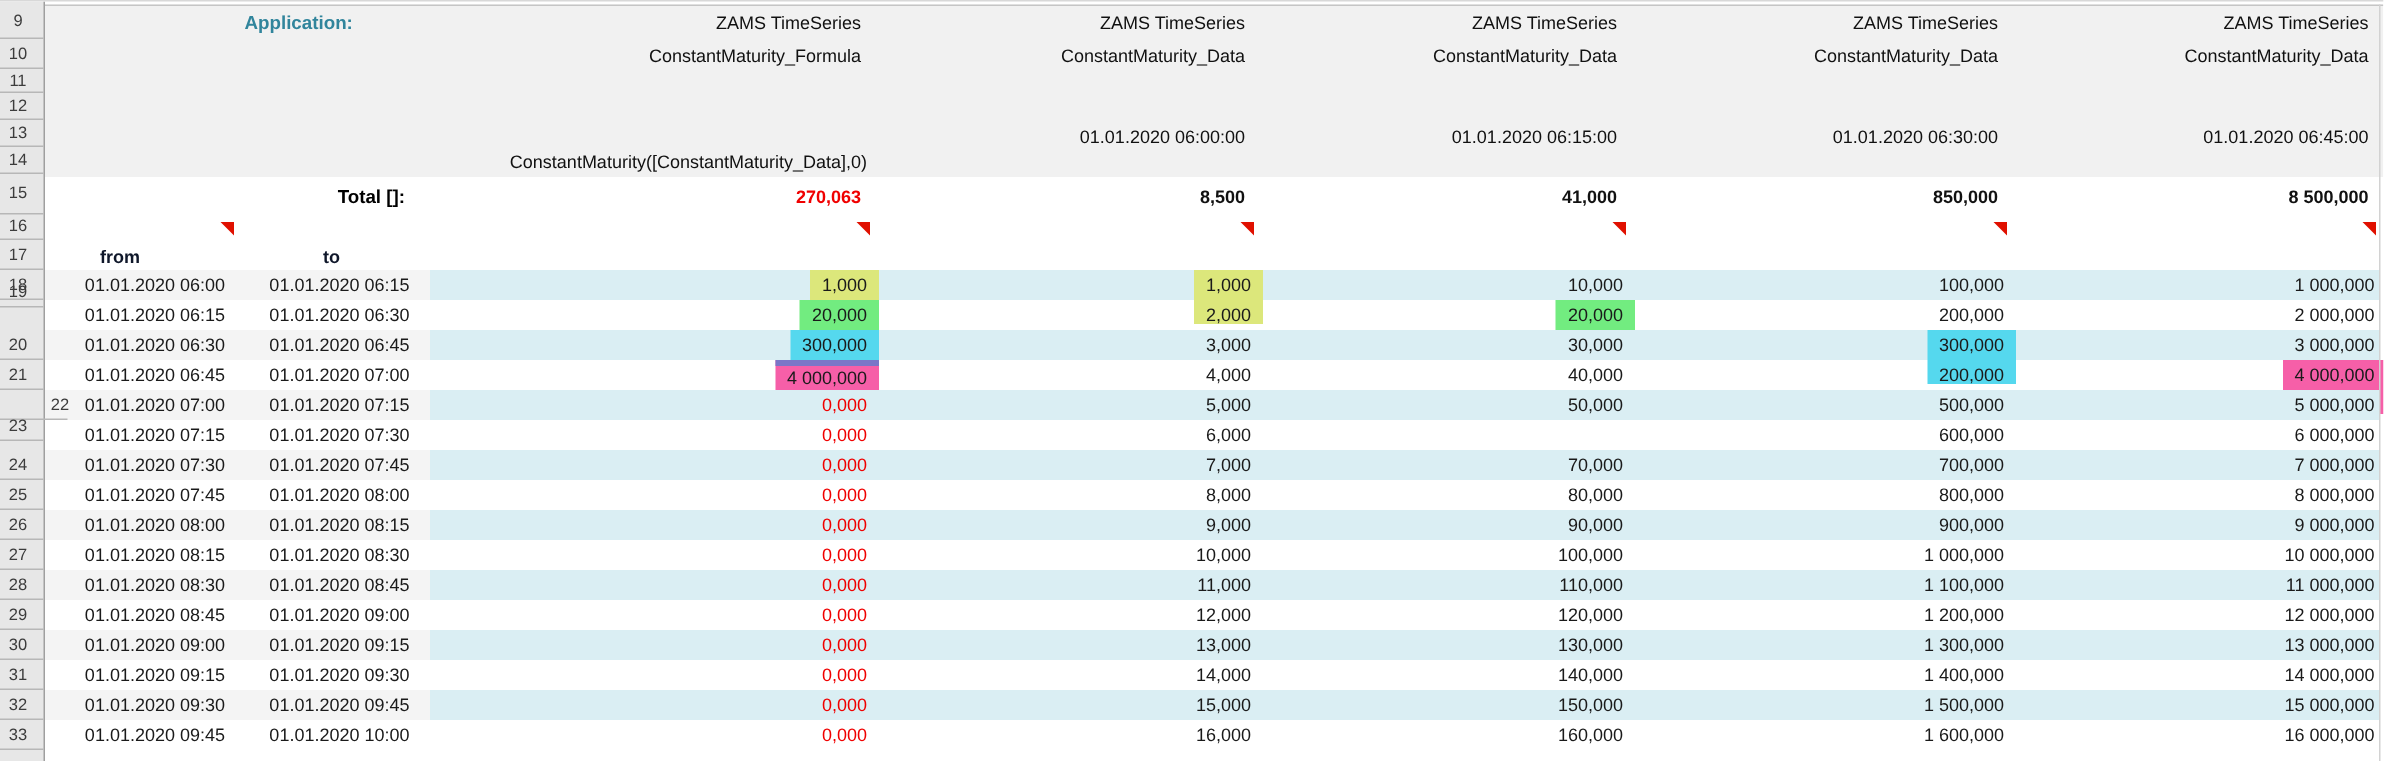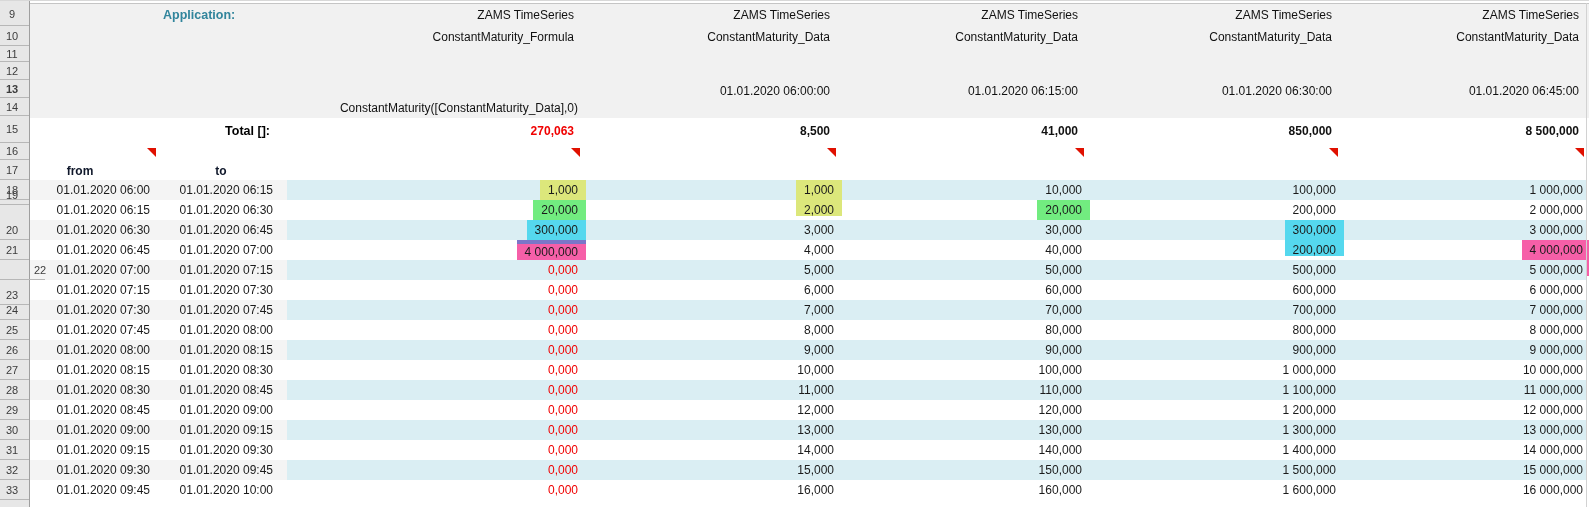"13" div.gcell { font-weight: bold -> none }
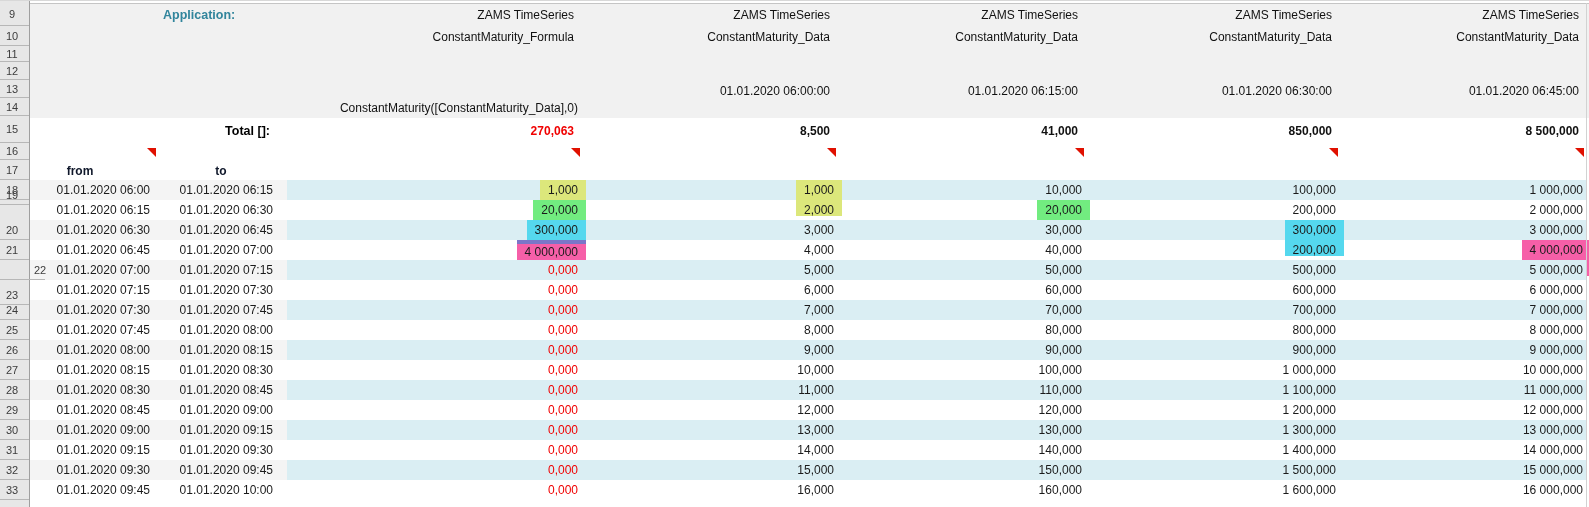"23" div.gcell { top: 284px -> 273px }
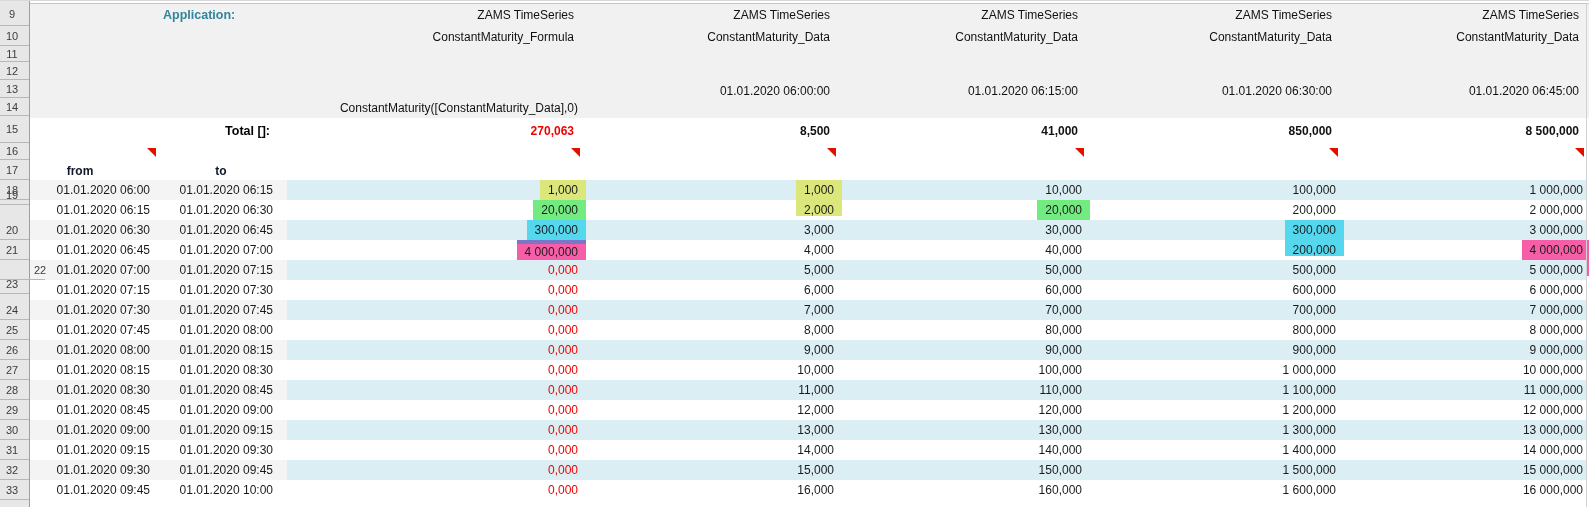"60,000" div.cell { html: <div>60,000</div> -> none }
